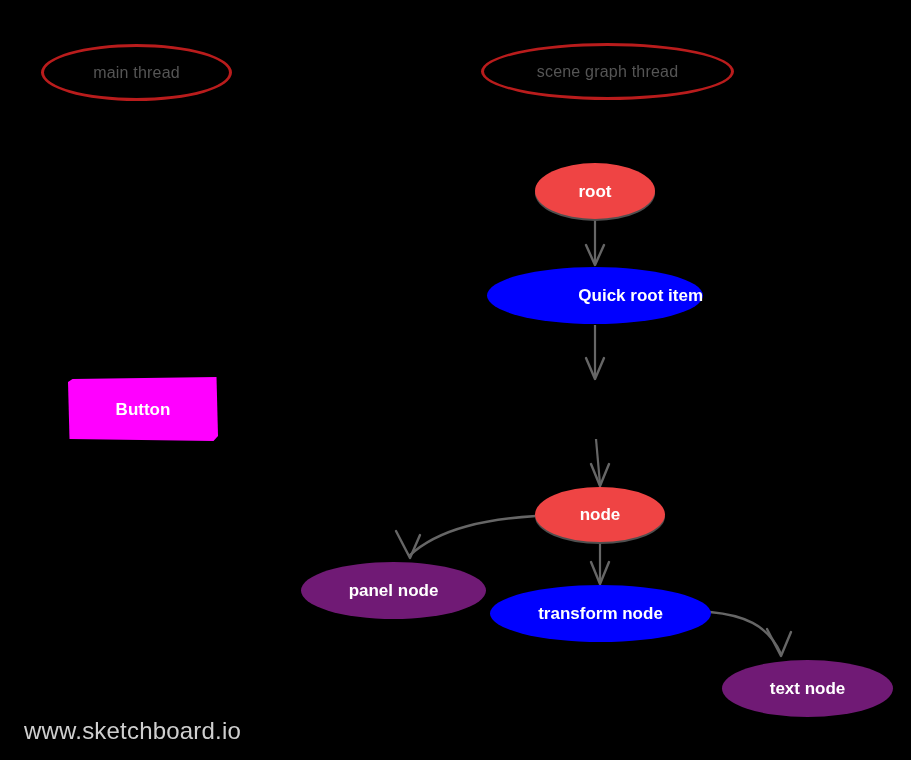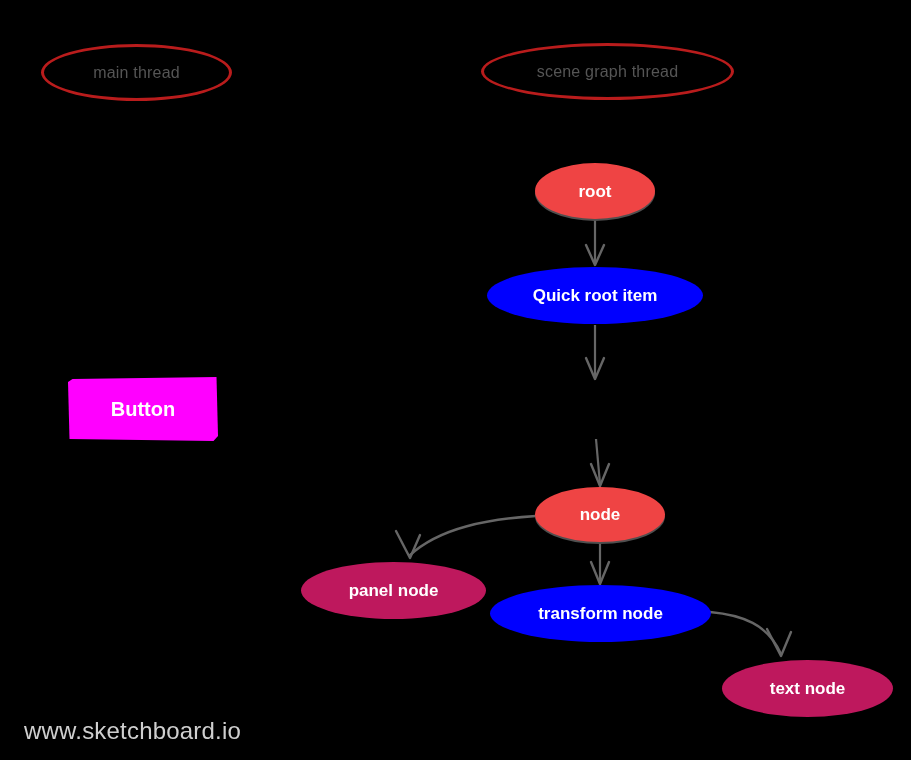"Quick root item" div.node { justify-content: none -> flex-end }
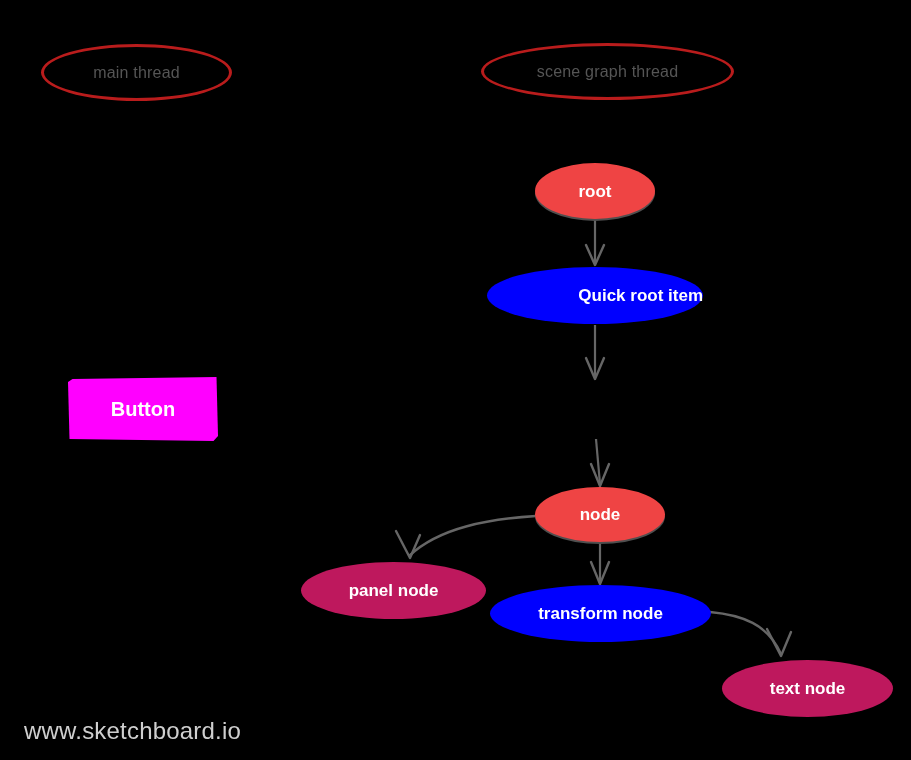"Button" .rect-hand { font-size: 20px -> 17px }
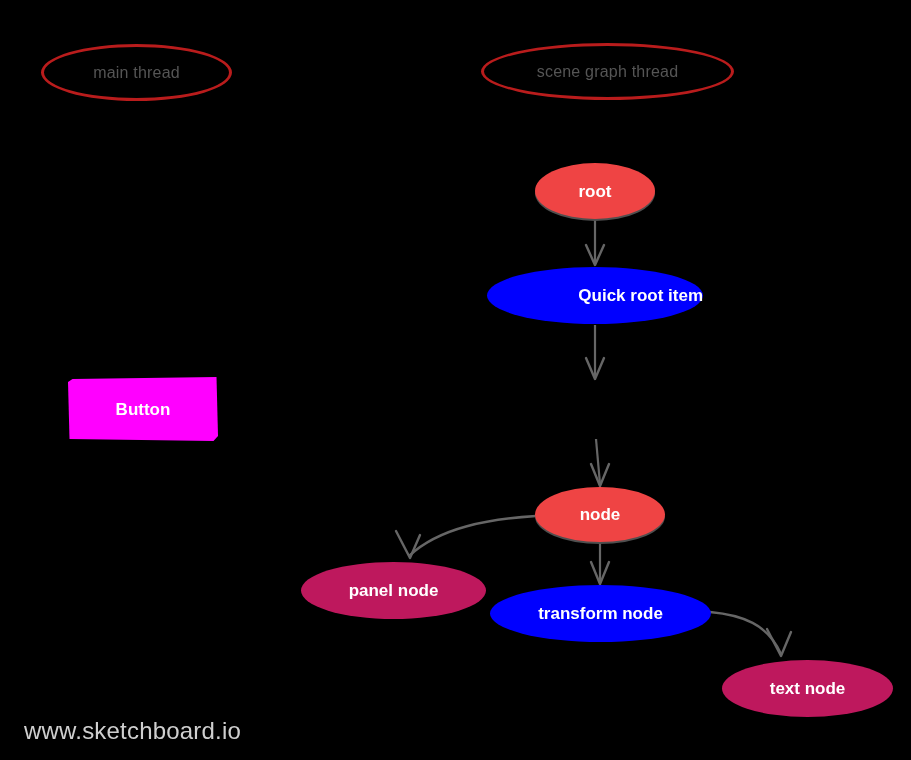"panel node" .ell.red { background: #be185d -> #701a75 }
